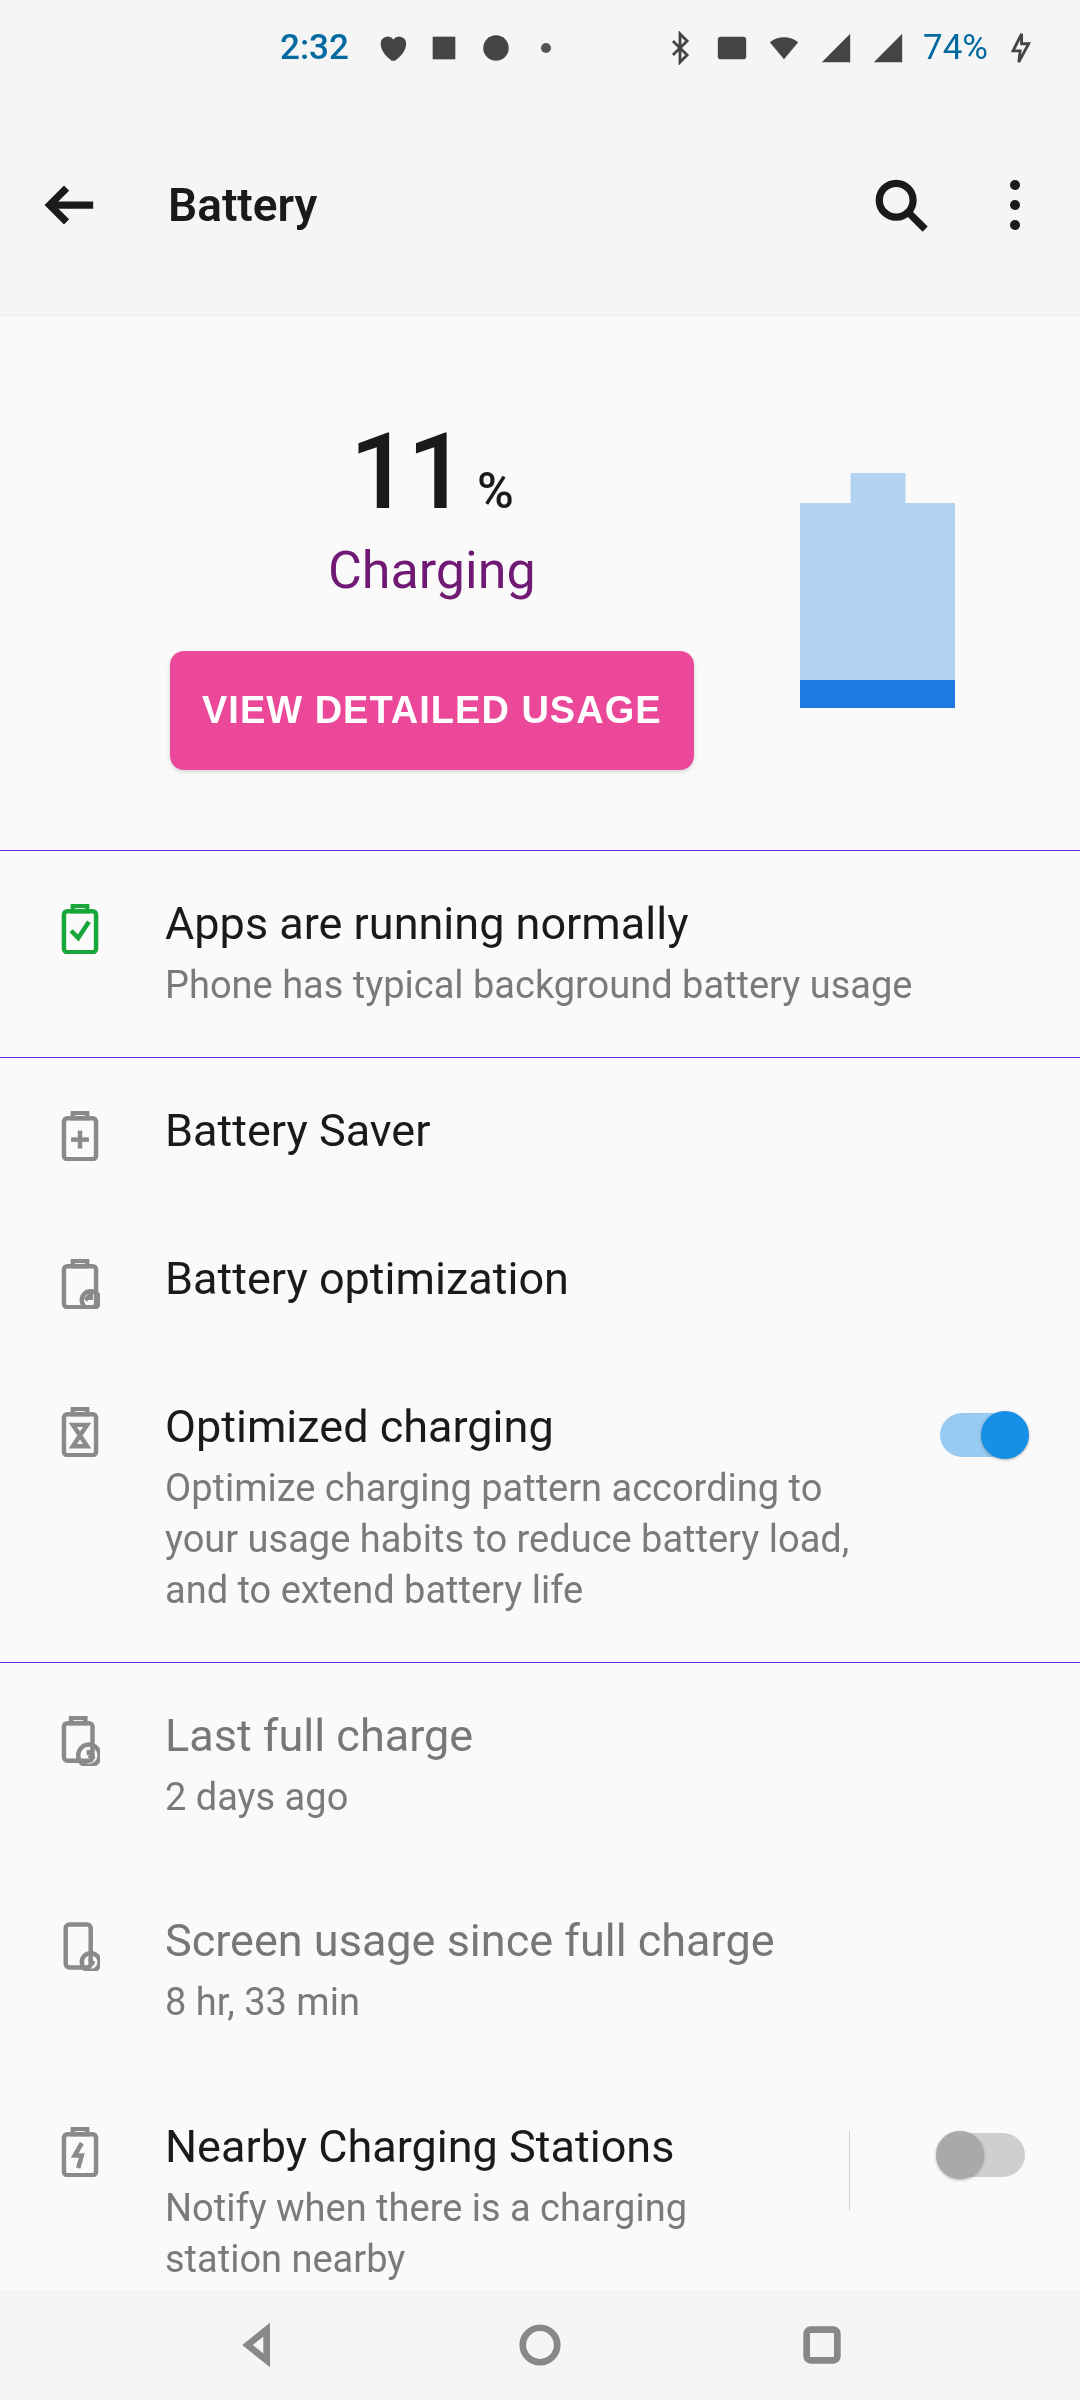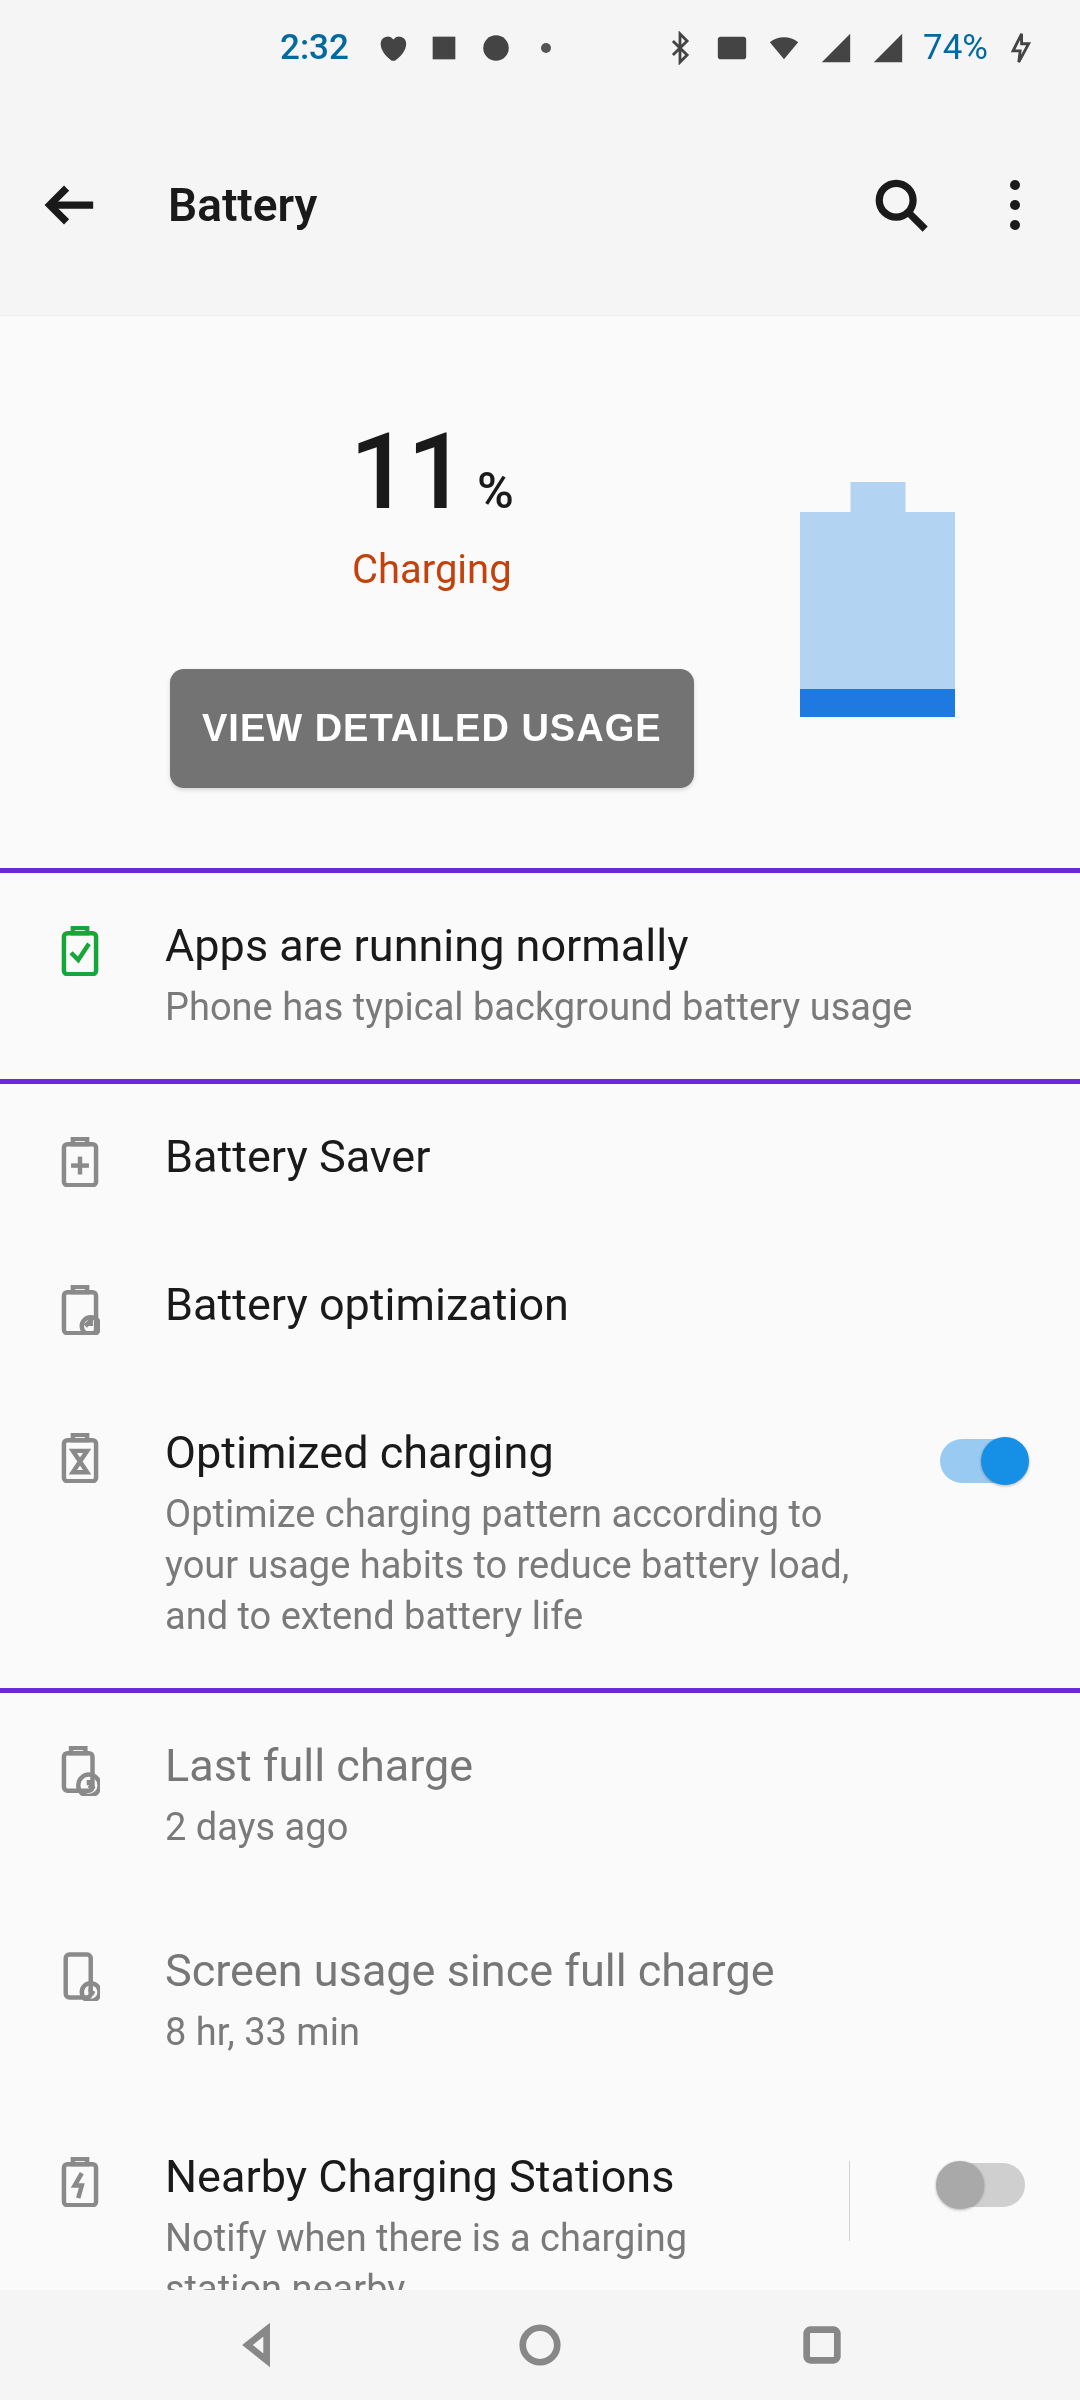"Charging" .charging-text { color: #c2410c -> #701a75; font-size: 40px -> 52px; margin-top: 12px -> 6px }
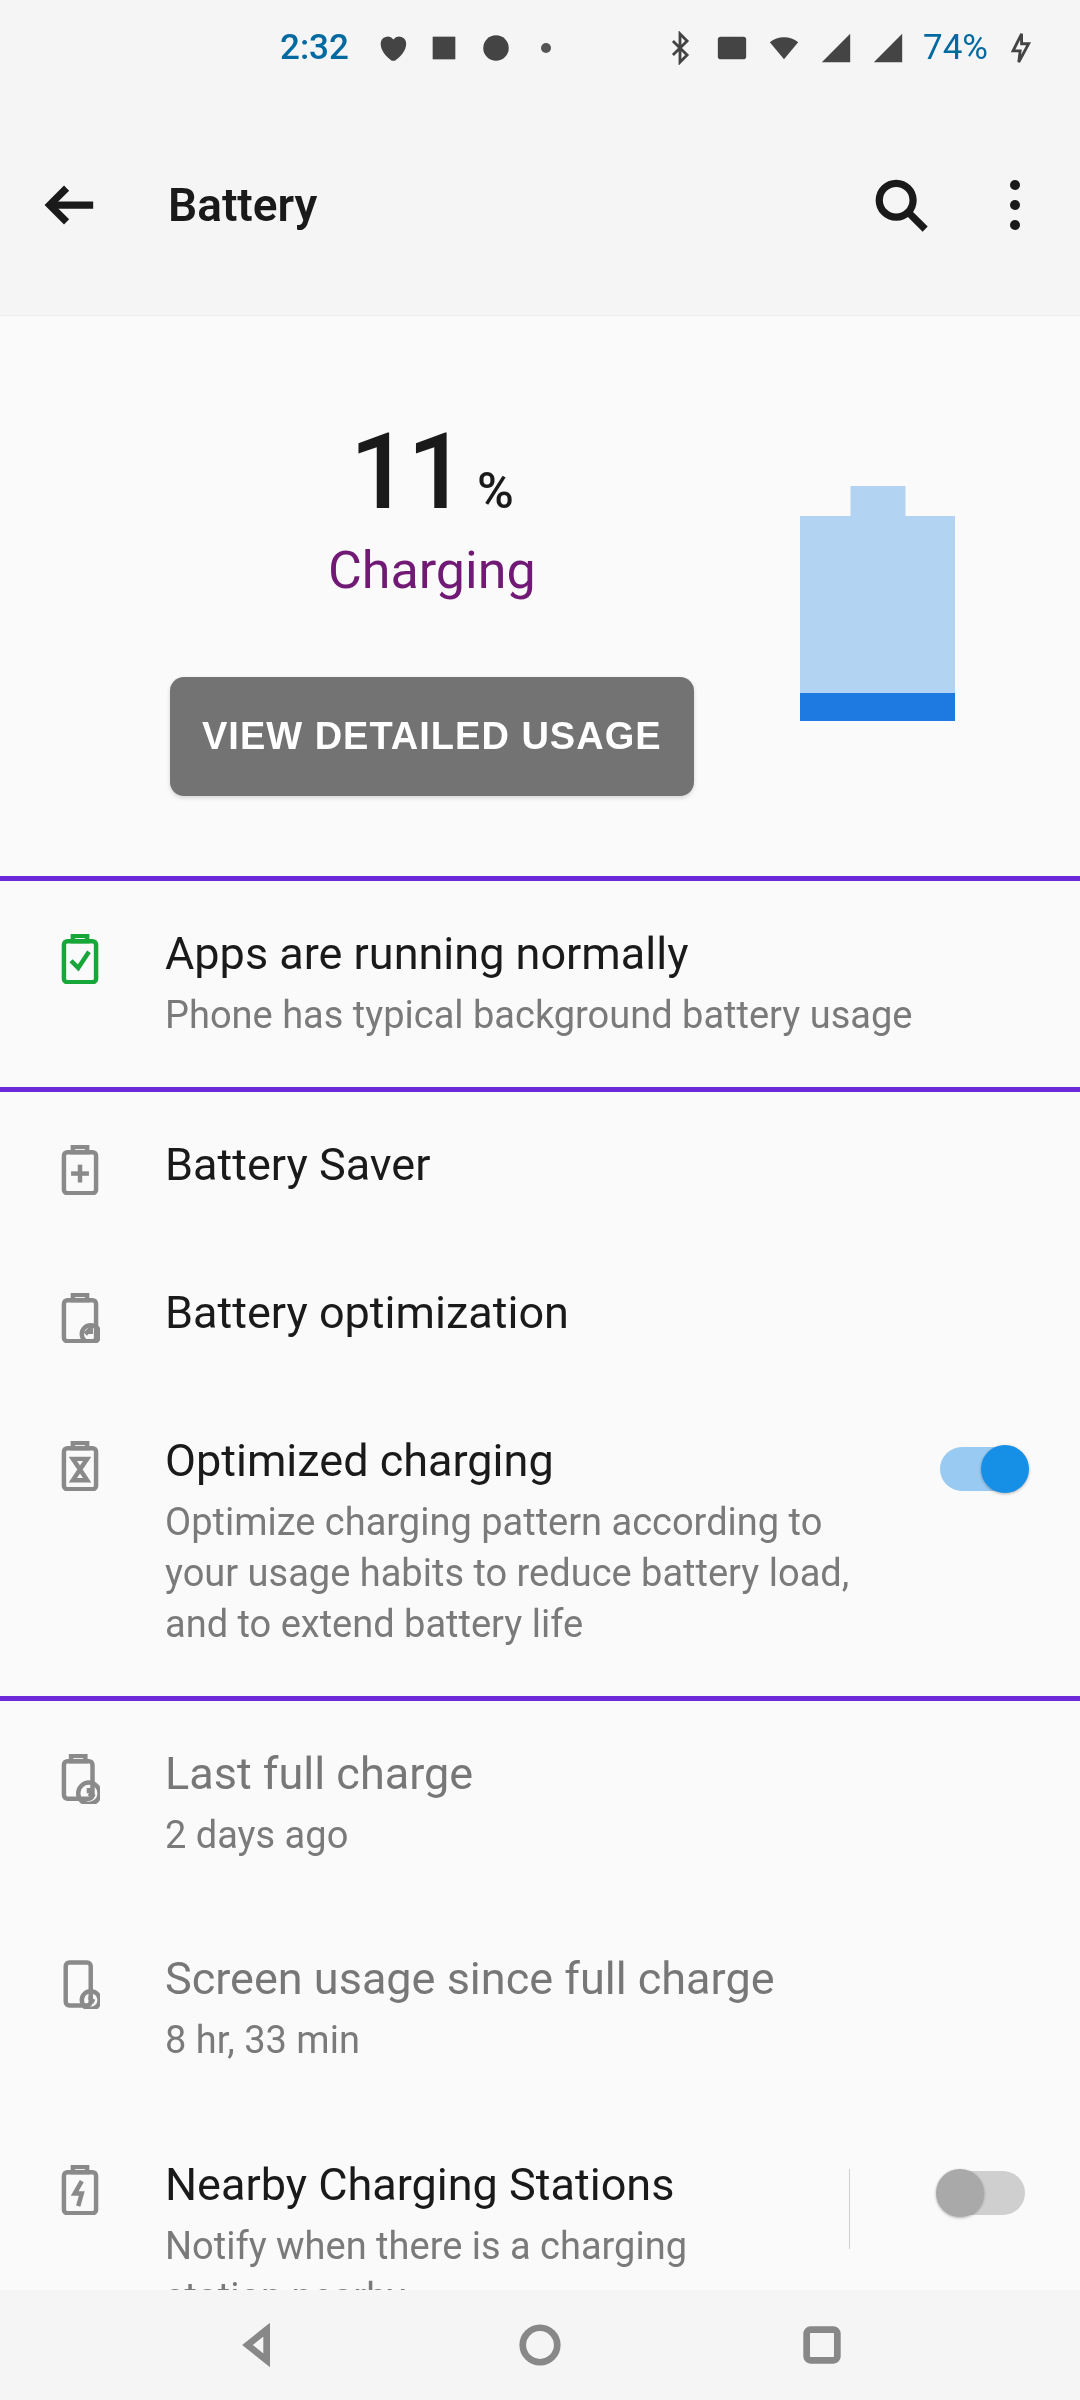"VIEW DETAILED USAGE" .view-btn { background: #737373 -> #ec4899; margin-top: 76px -> 50px }
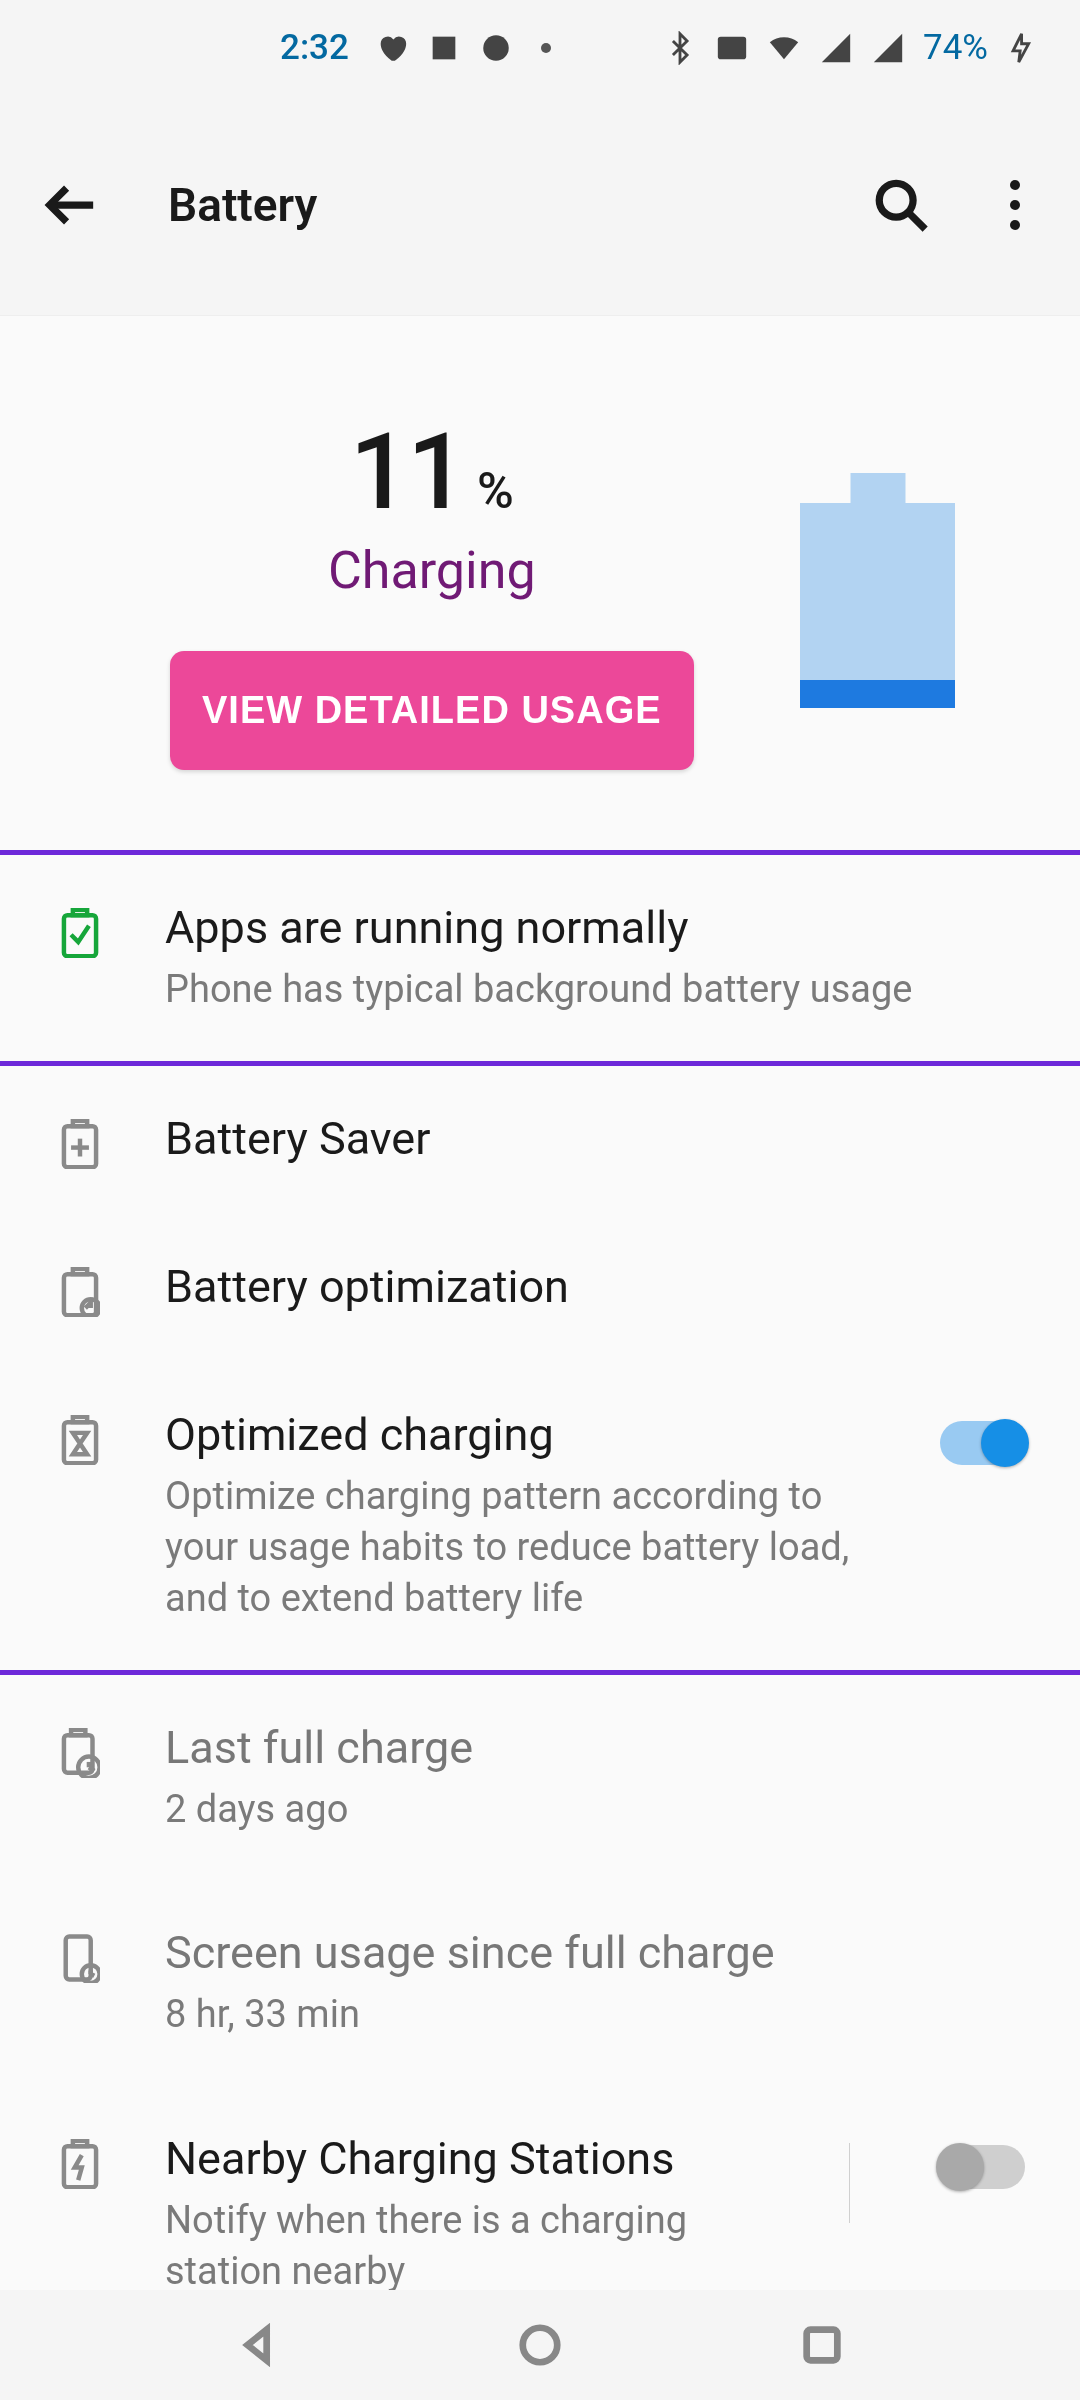"Apps are running normally" .row { border-top: 5px solid #6d28d9 -> 1px solid #6d28d9 }
